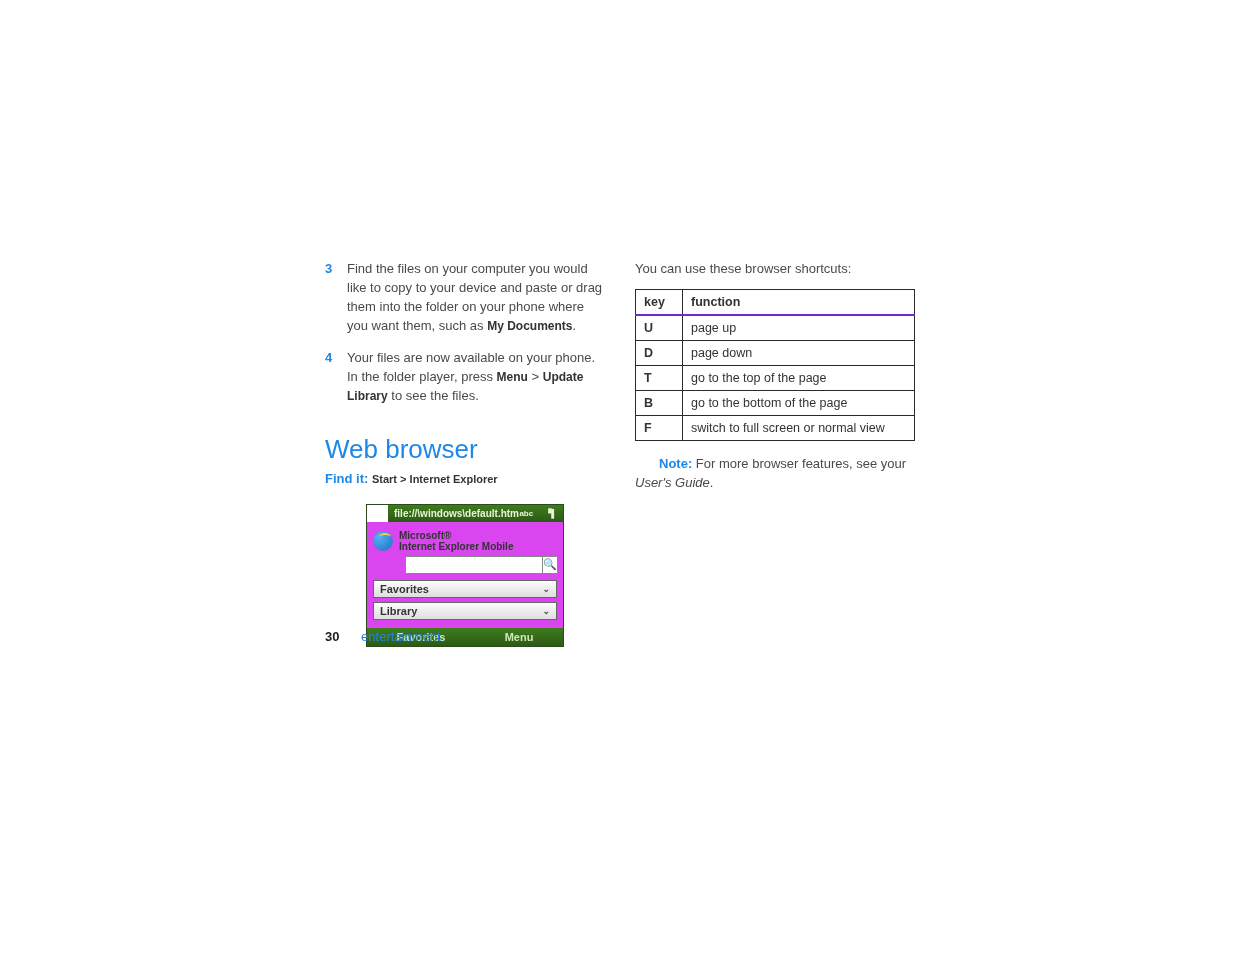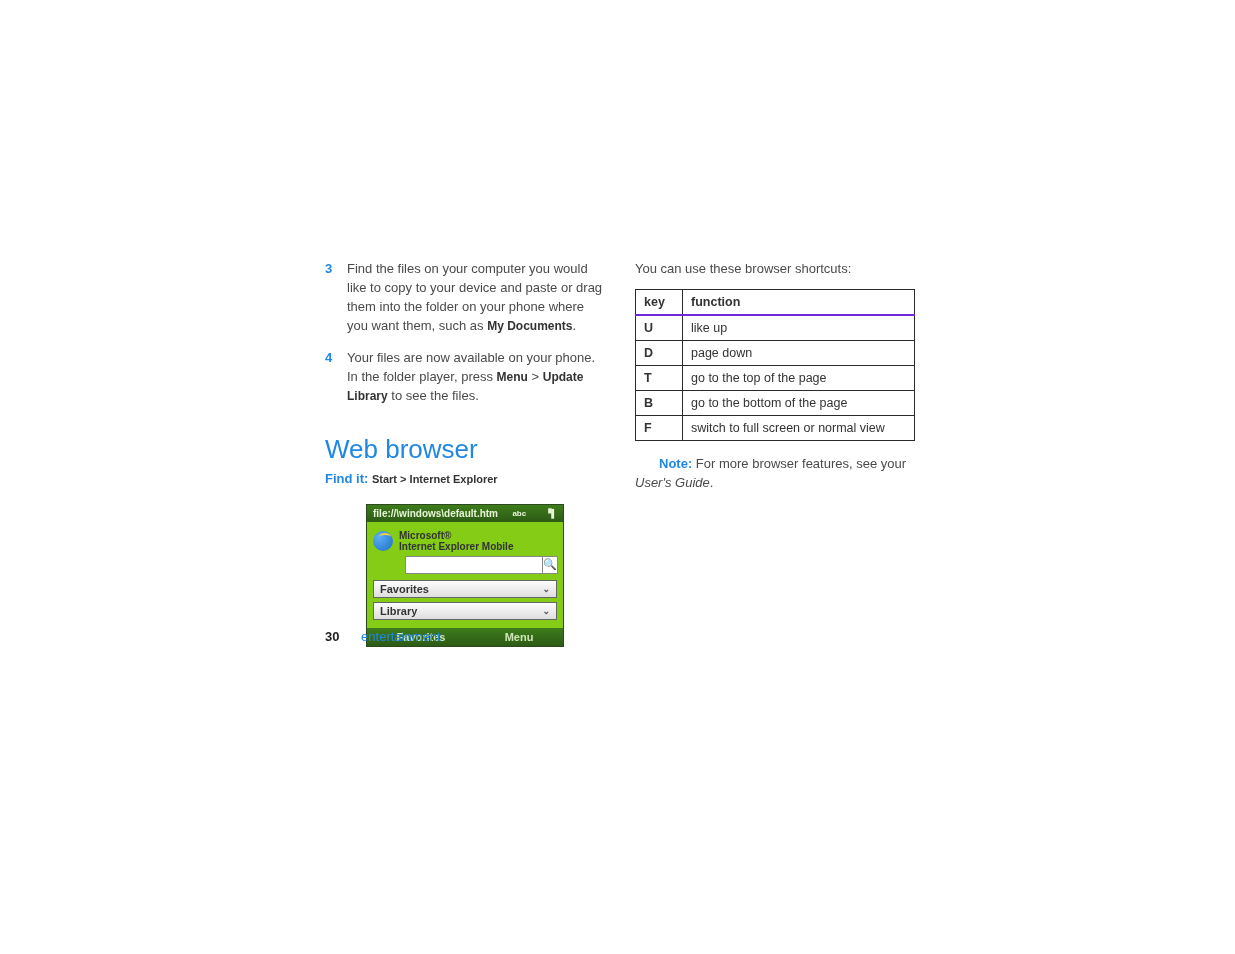"like up" td { text: like -> page }
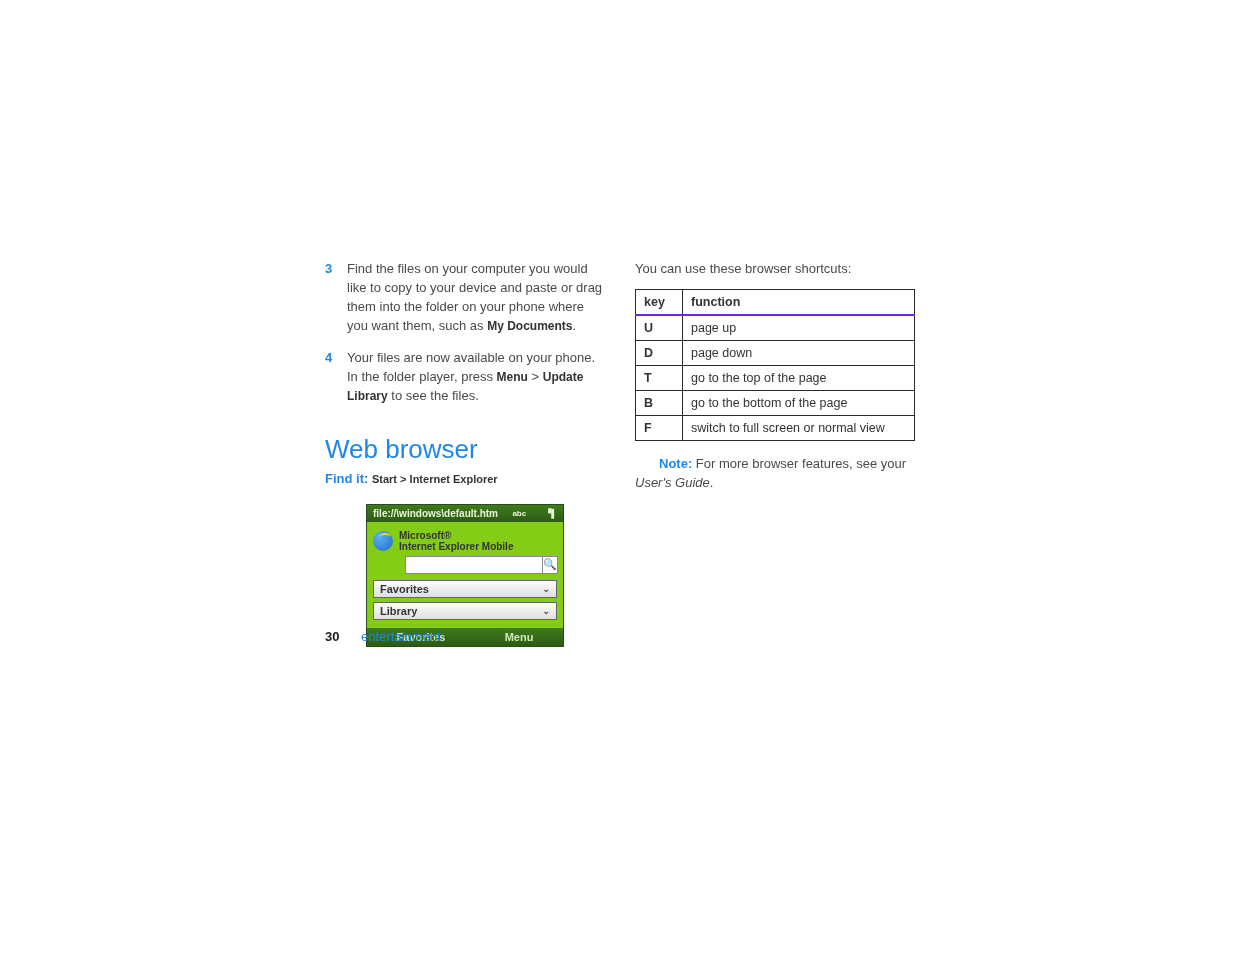"file://\windows\default.htm" .titlebar { margin-left: none -> 21px }
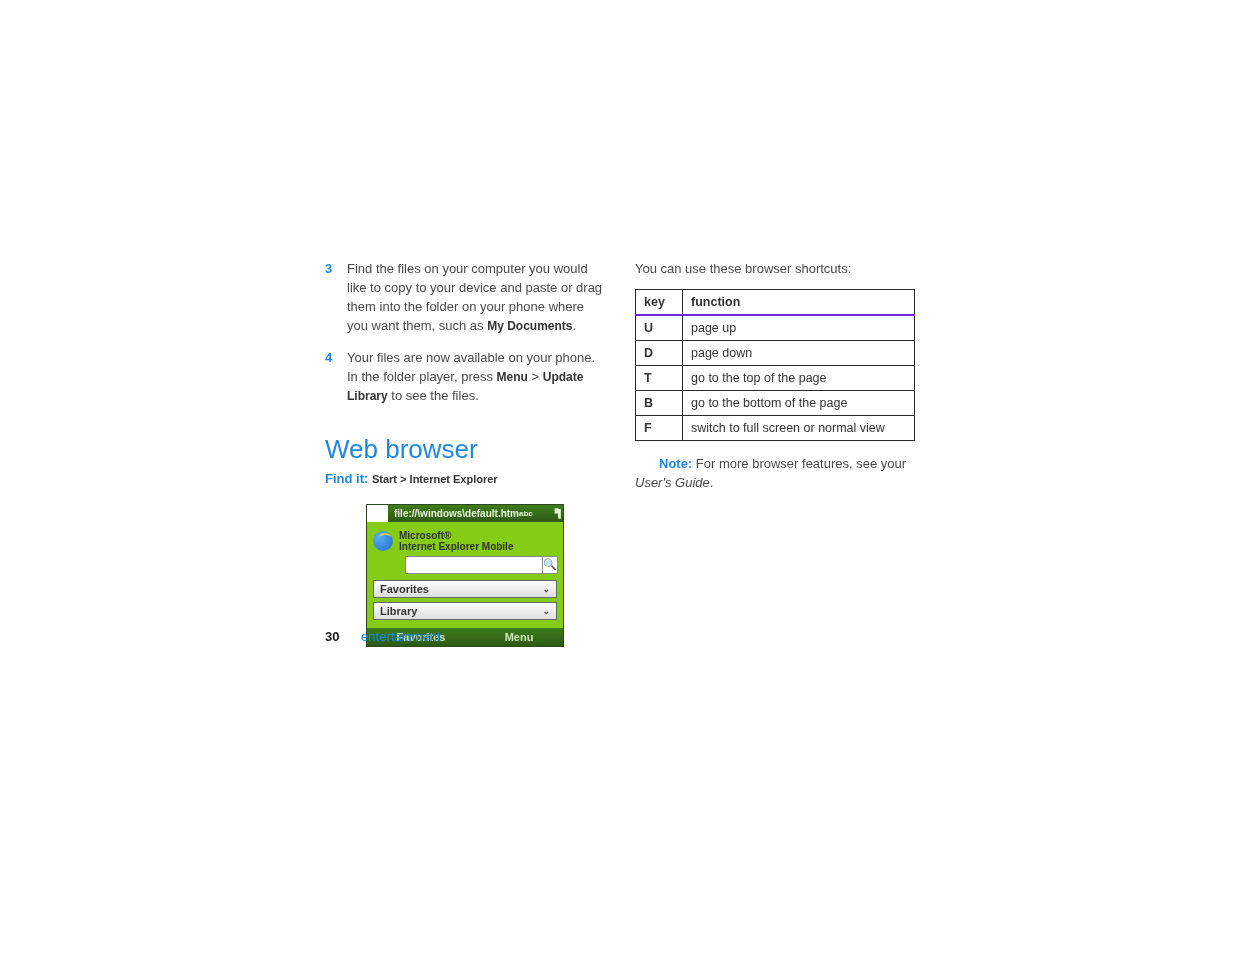"abc" .titlebar .status { gap: 19px -> 12px }
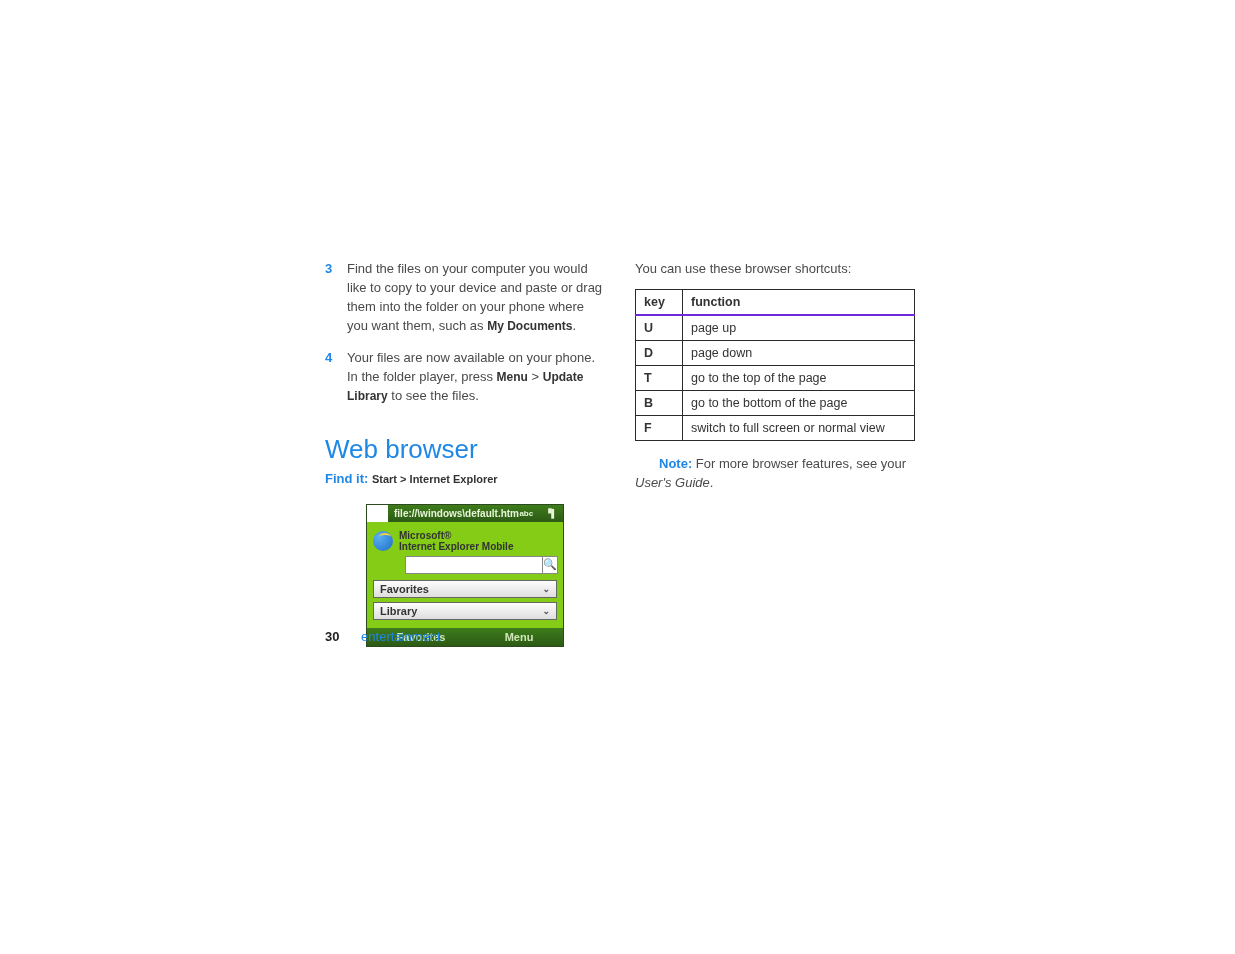"Microsoft®" .whitearea { background: #84cc16 -> #d946ef }
